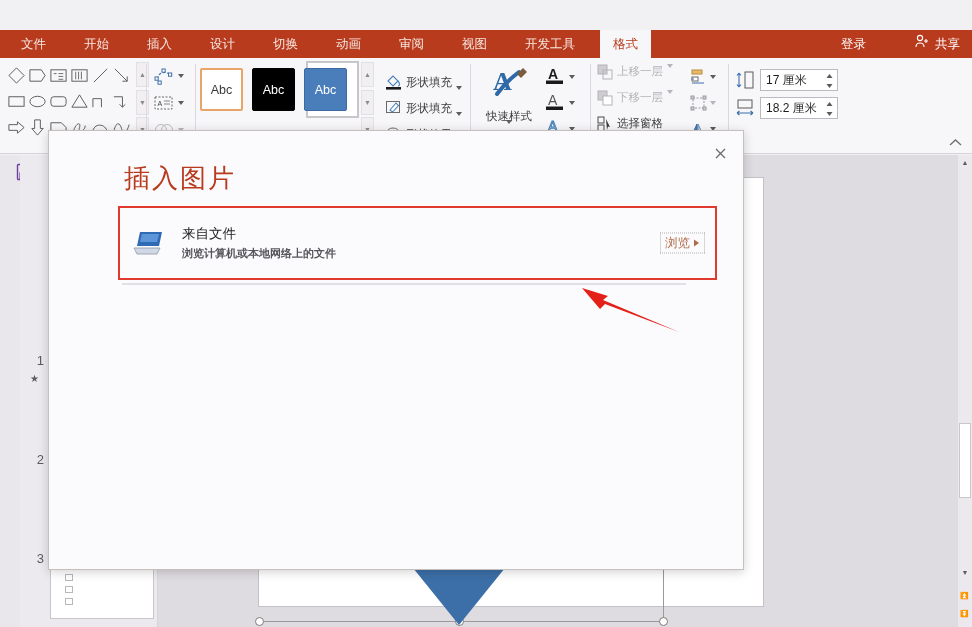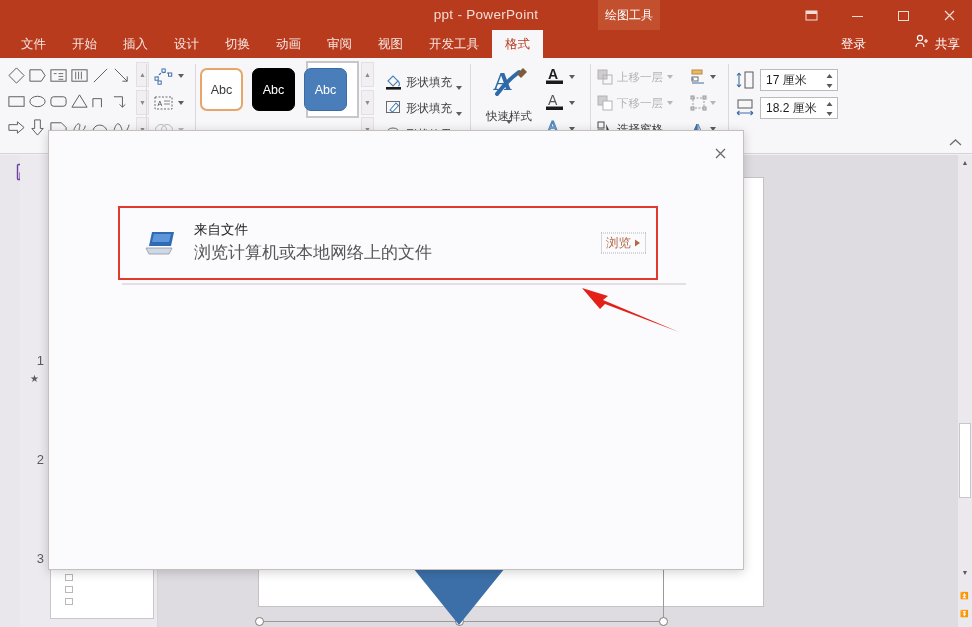"ppt - PowerPoint" div.titlebar { html: <div> <div>ppt - PowerPoint</div> <div>绘图工具</div> <div> <div> <svg> <rect></rect> <rect></rect> </svg> </div> <div> <svg> <rect></rect> </svg> </div> <div> <svg> <rect></rect> </svg> </div> <div> <svg> <path></path> </svg> </div> </div> </div> -> none }
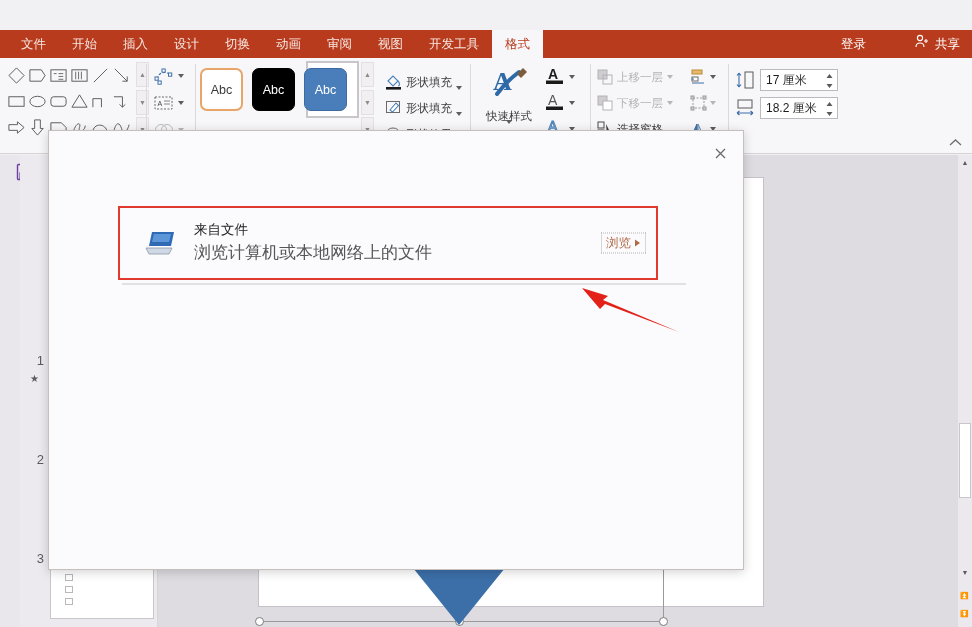"文件" .tabs { gap: none -> 12px }
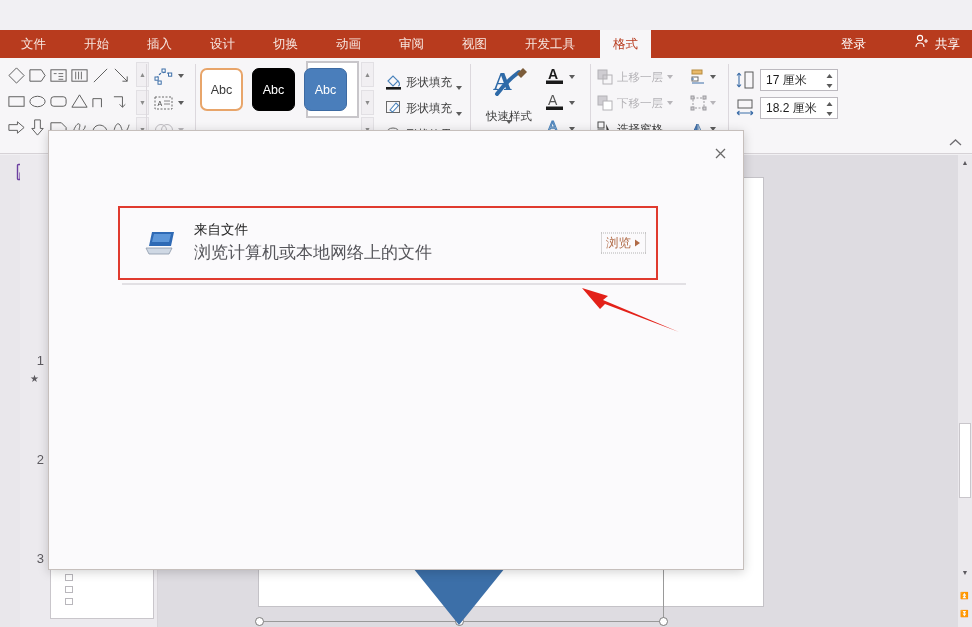"上移一层" .ar-item { align-items: center -> none }
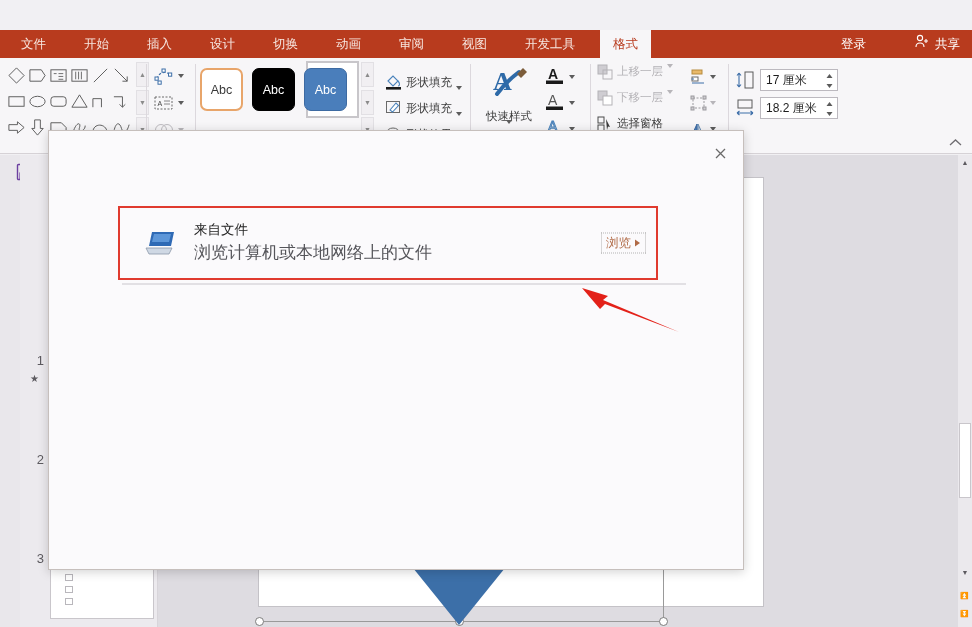"Abc" .abc { border-radius: 7px -> 2px }
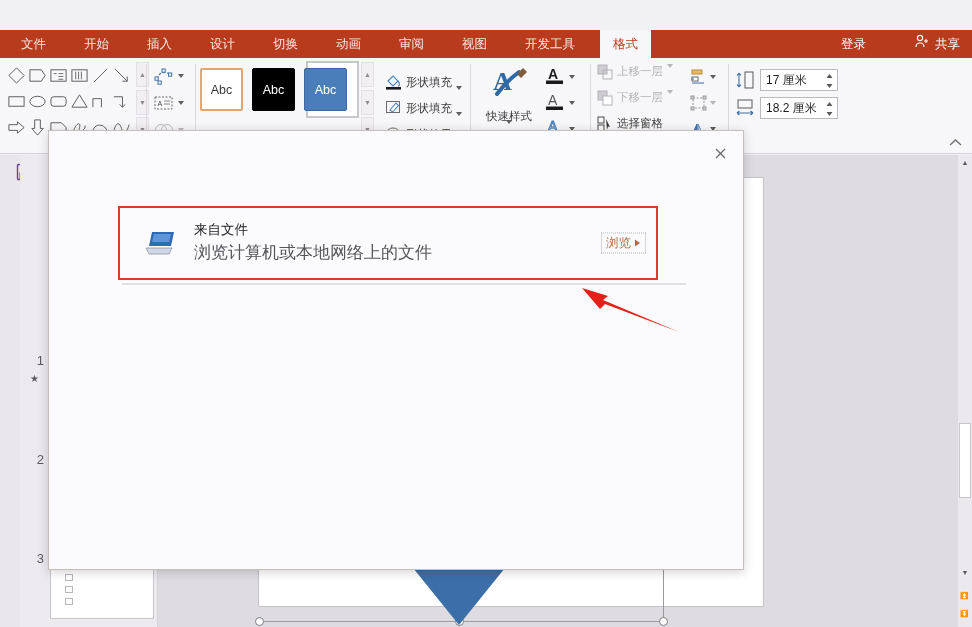"插入图片" div.dlg-title { html: none -> <div>插入图片</div> }
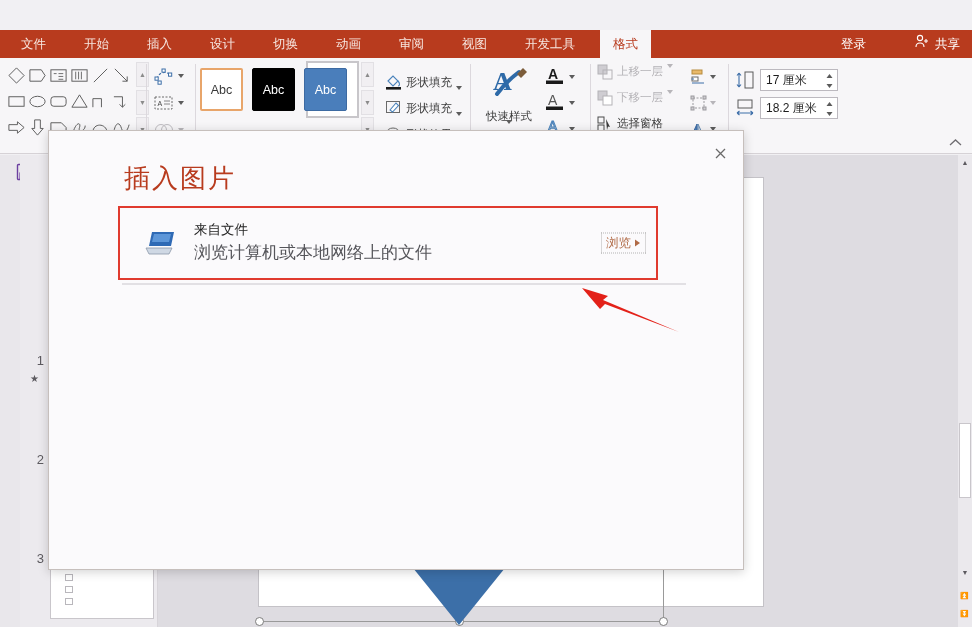"来自文件" .src-row.highlight { padding-left: 16px -> 4px; width: 540px -> 599px }
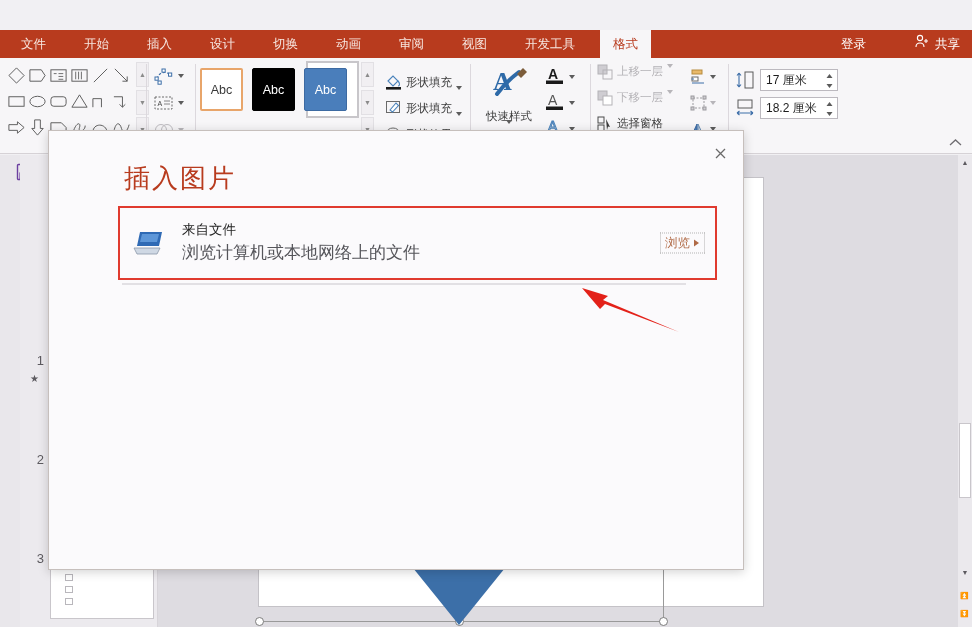"浏览计算机或本地网络上的文件" .src-sub { font-size: 17px -> 11px; font-weight: none -> bold }
